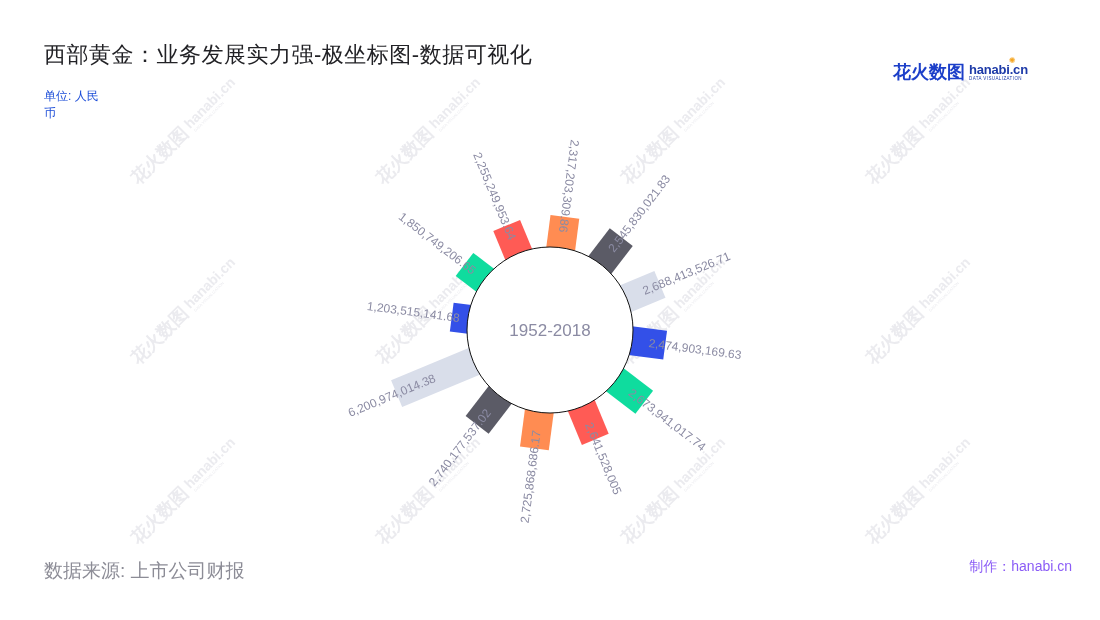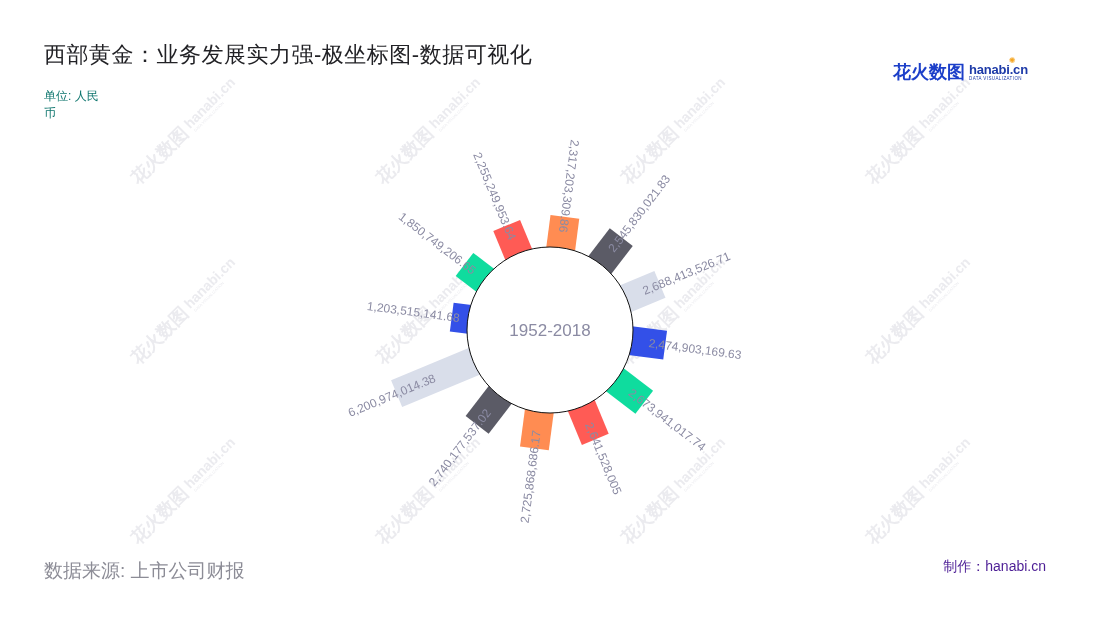"单位: 人民币" .unit { color: #0f766e -> #1d4ed8 }
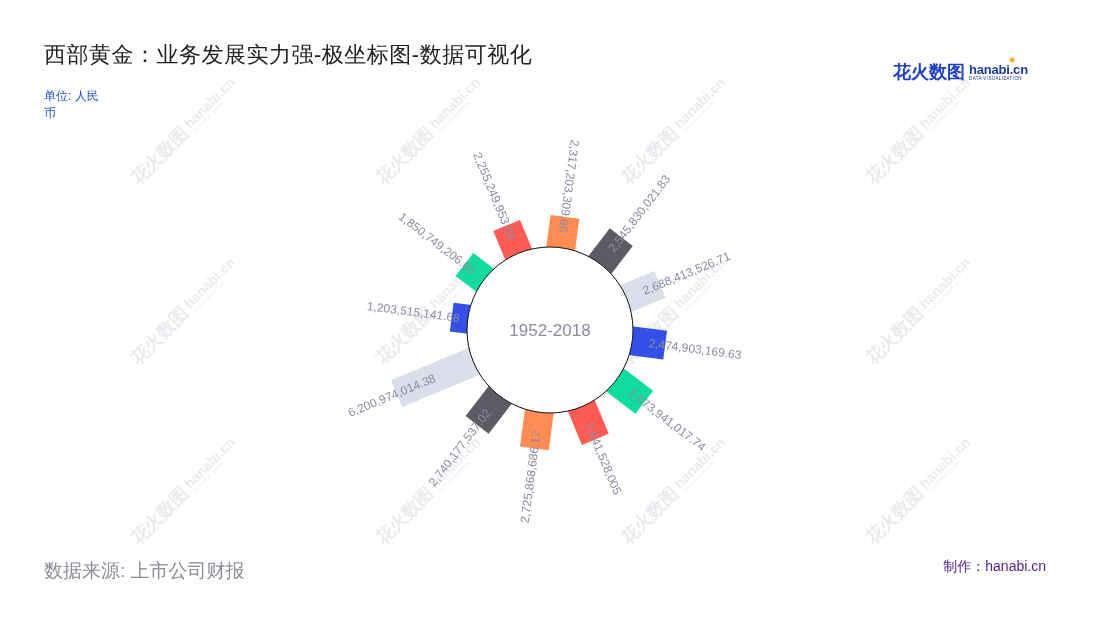"制作：hanabi.cn" .footer-right { color: #4c1d95 -> #8b5cf6; right: 54px -> 28px }
